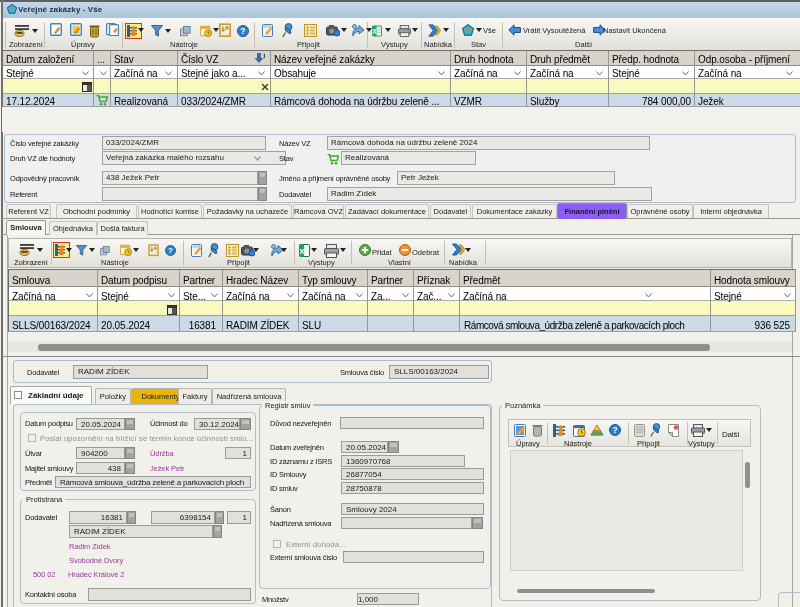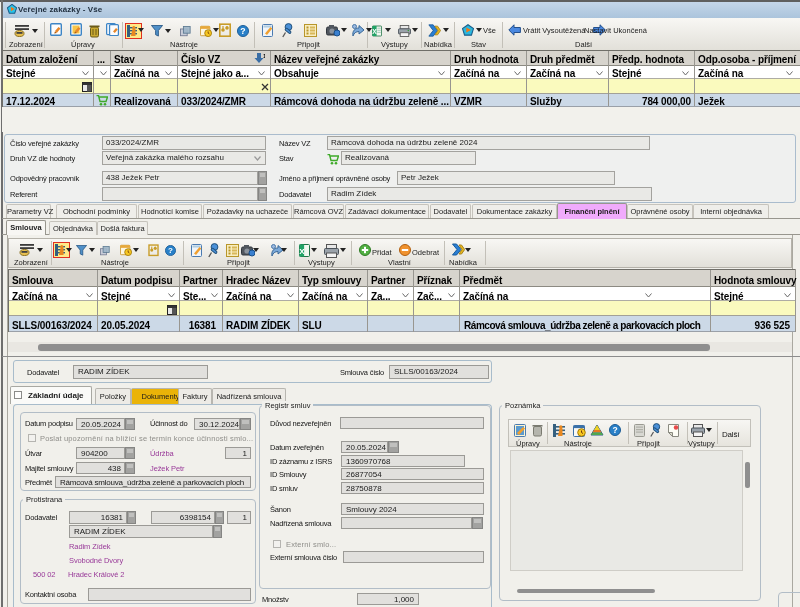"Nastavit Ukončená" div.tb-lbl { left: 584px -> 603px }
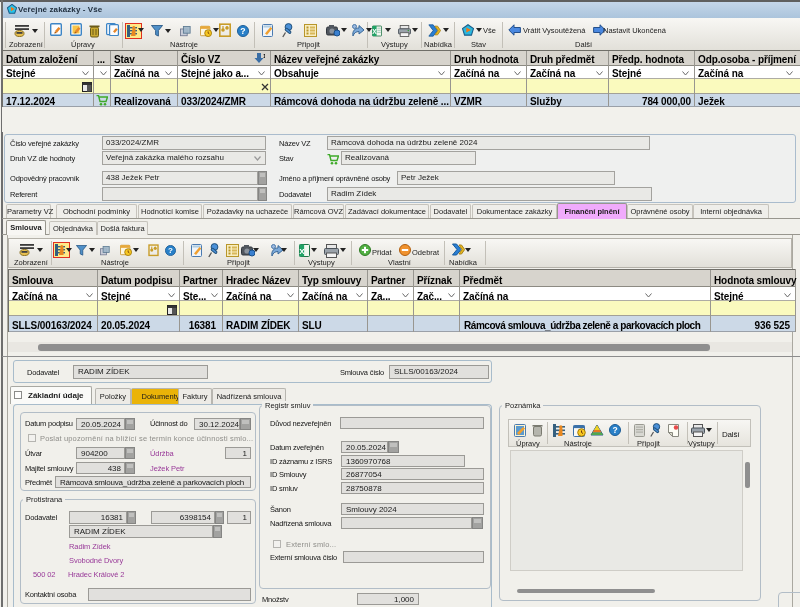"Datum založení" .hcell { font-weight: bold -> normal }
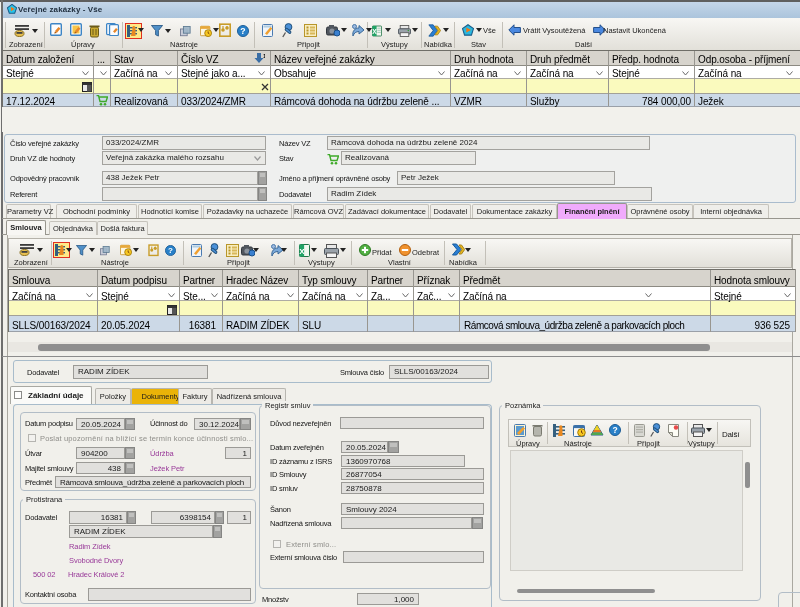"Veřejná zakázka malého rozsahu" div.inp { width: 164px -> 184px }
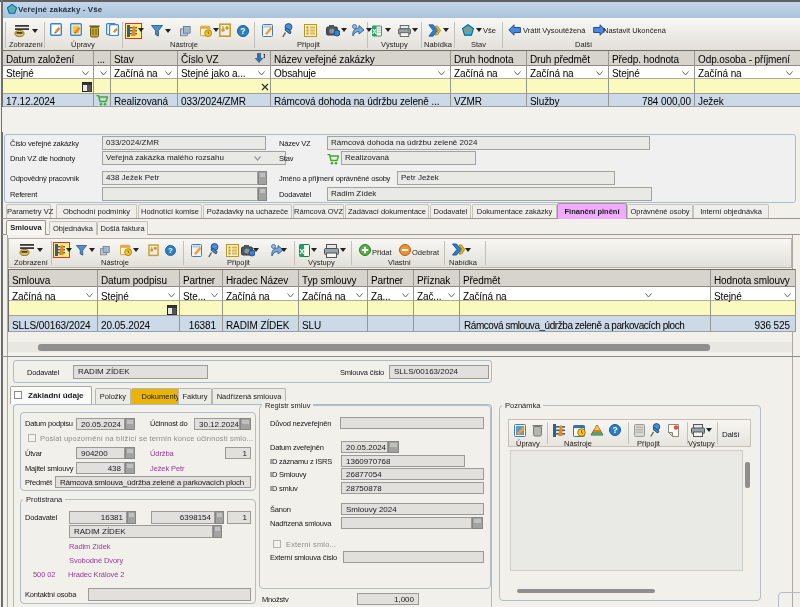"Parametry VZ" div.tabq { text: Parametry -> Referent }
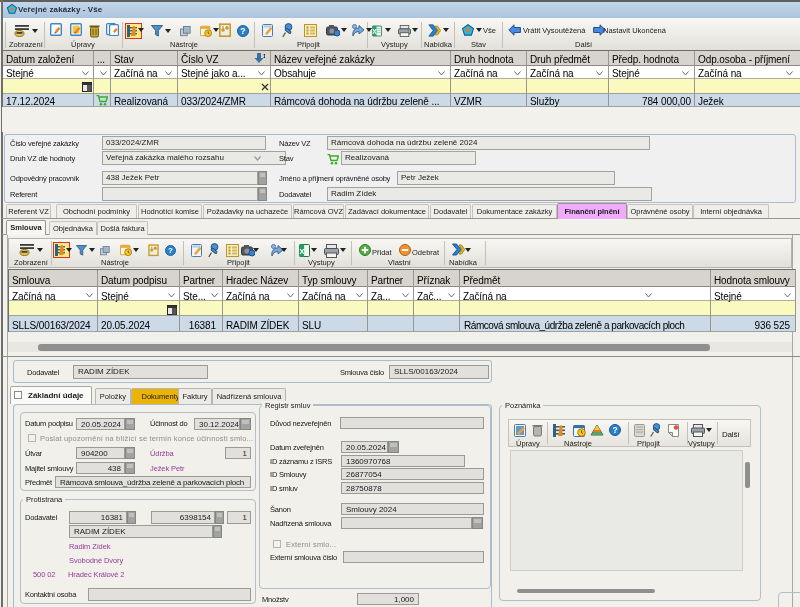"Finanční plnění" div.tabq { background: #f0abfc -> #8b5cf6 }
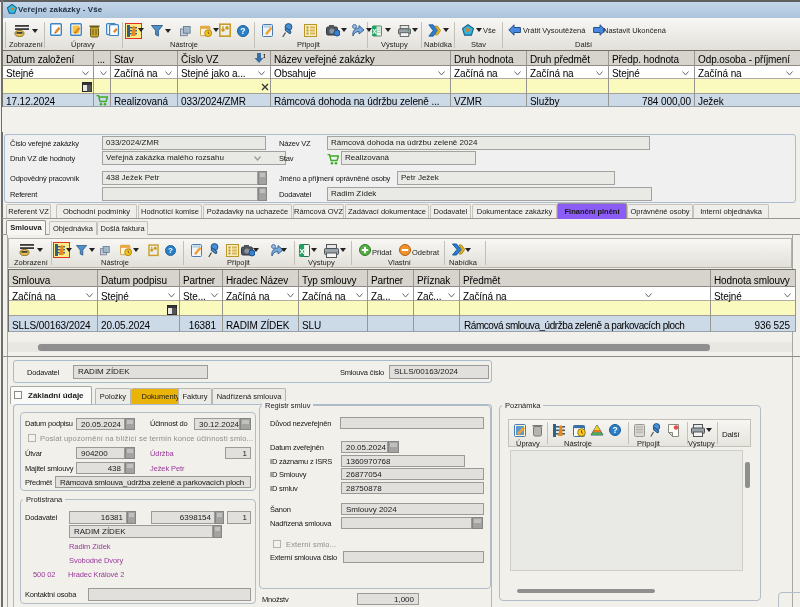"Externí smlo..." div.graytxt { text: smlo -> dohoda }
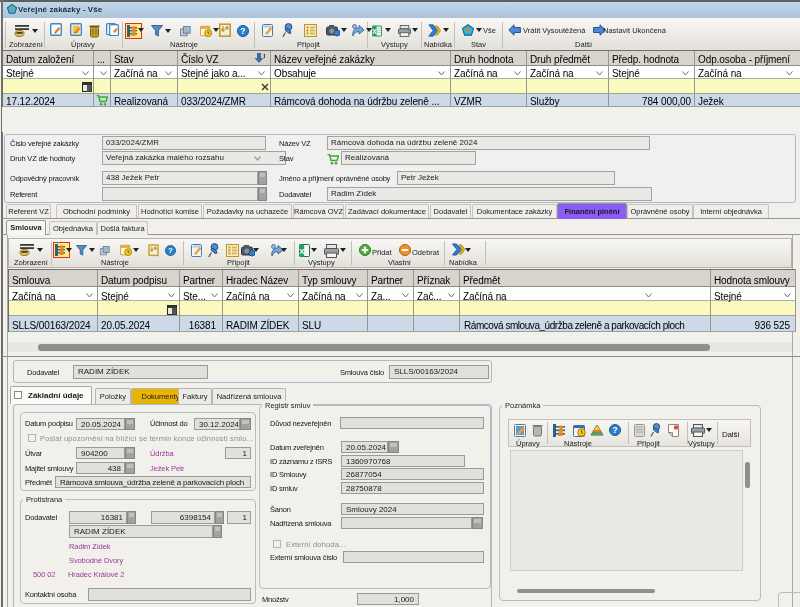"1,000" div.inp2 { text-align: right -> none }
